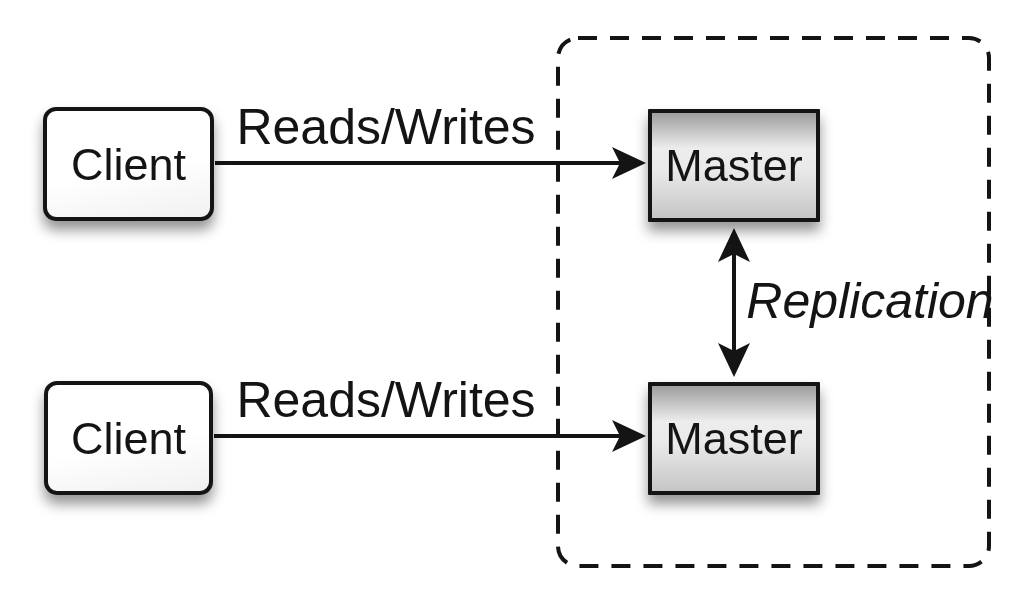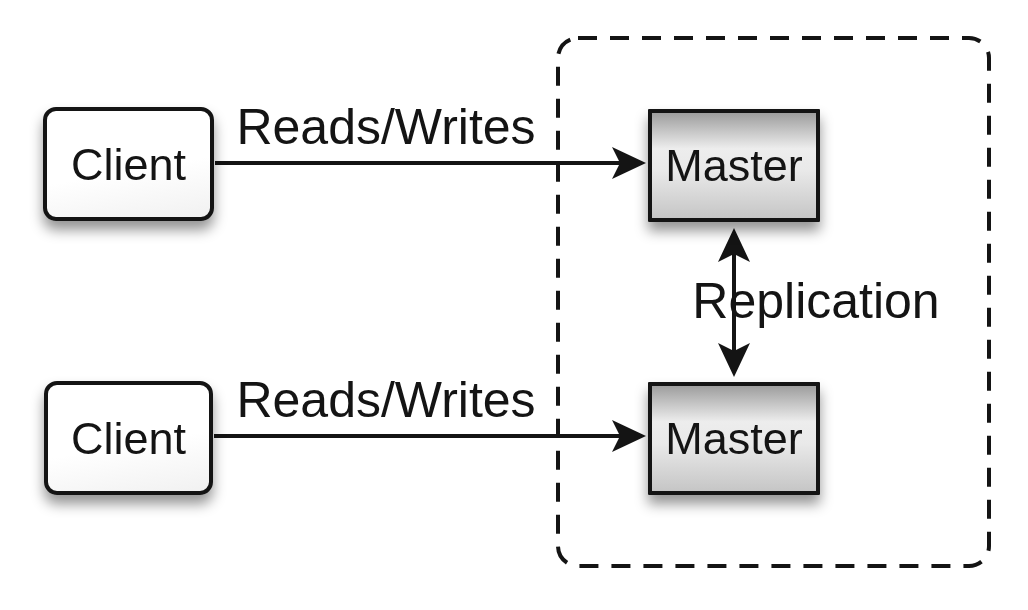"Replication" #label-replication { font-style: none -> italic; left: 816px -> 870px }
